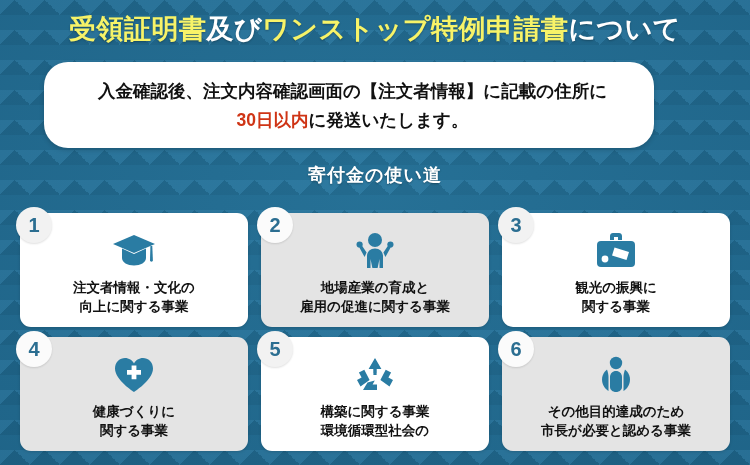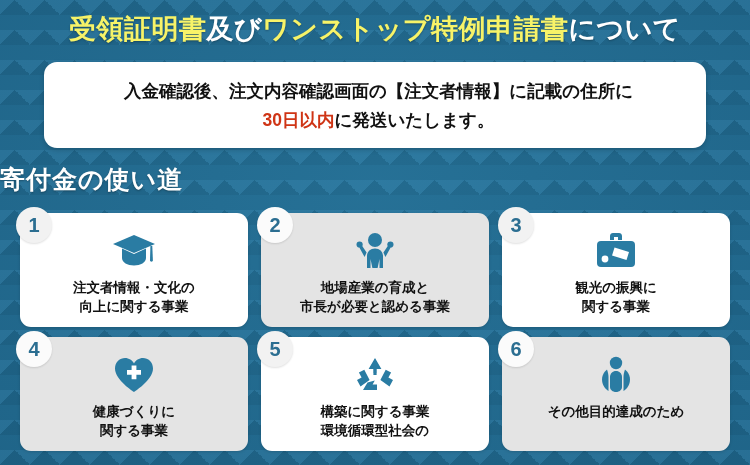"入金確認後、注文内容確認画面の【注文者情報】に記載の住所に" .notice { border-radius: 13px -> 24px; width: 662px -> 610px }
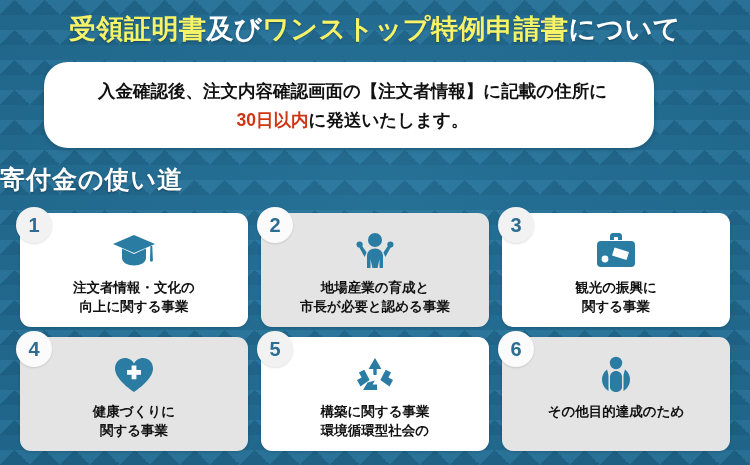"寄付金の使い道" .section-heading { font-size: 25px -> 18px; text-align: left -> center }
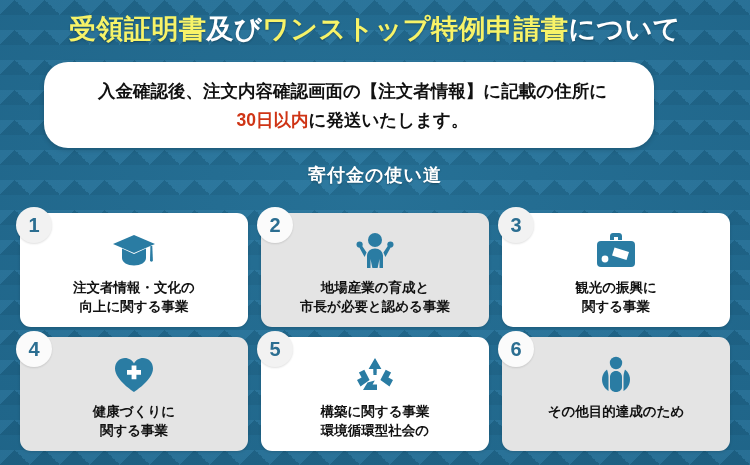"市長が必要と認める事業" div { text: 市長が必要と認め -> 雇用の促進に関す }
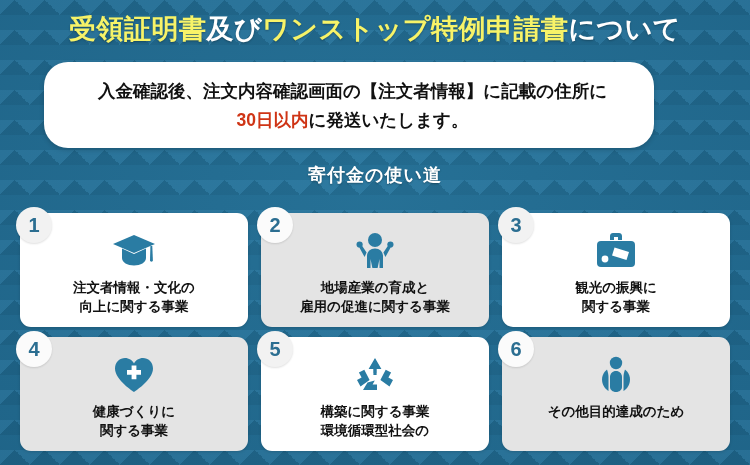"市長が必要と認める事業" div { html: none -> <div>市長が必要と認める事業</div> }
